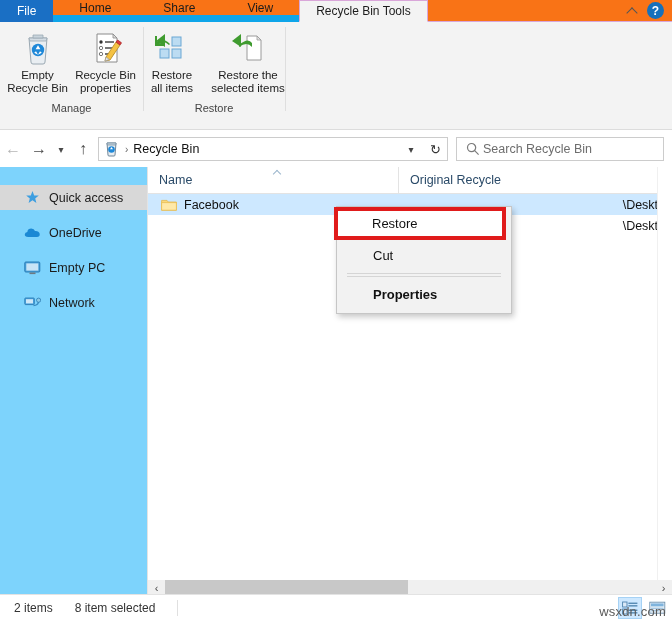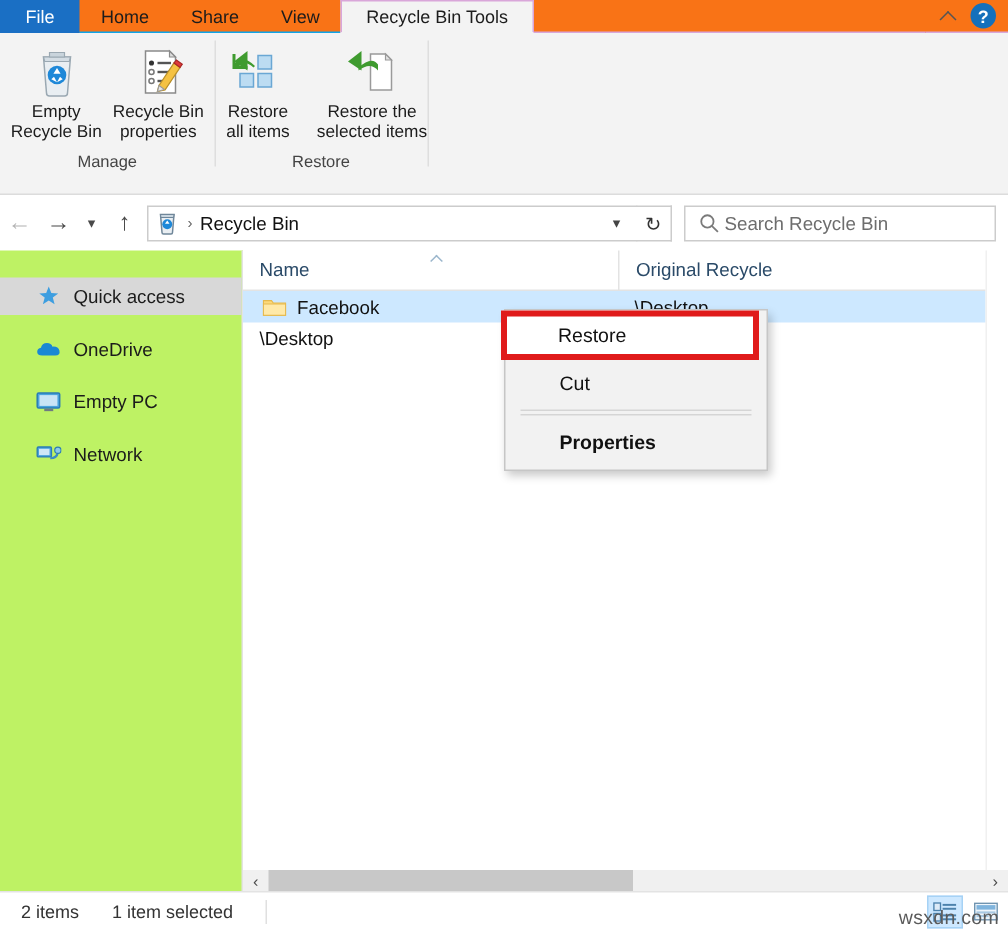"Home" .tab { border-bottom: 1px solid #0ea5e9 -> 7px solid #0ea5e9; padding: 0 14px -> 0 26px }
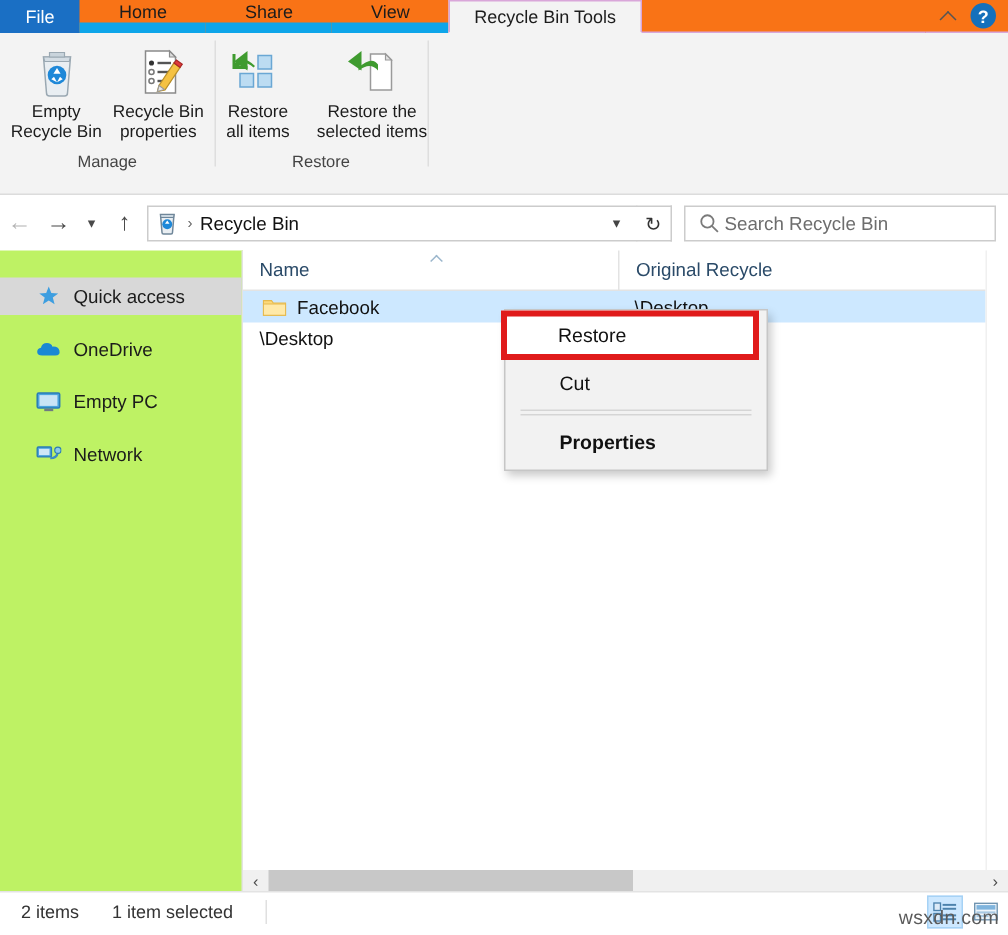"Quick access" .sidebar { background: #bef264 -> #7dd3fc; width: 162px -> 148px }
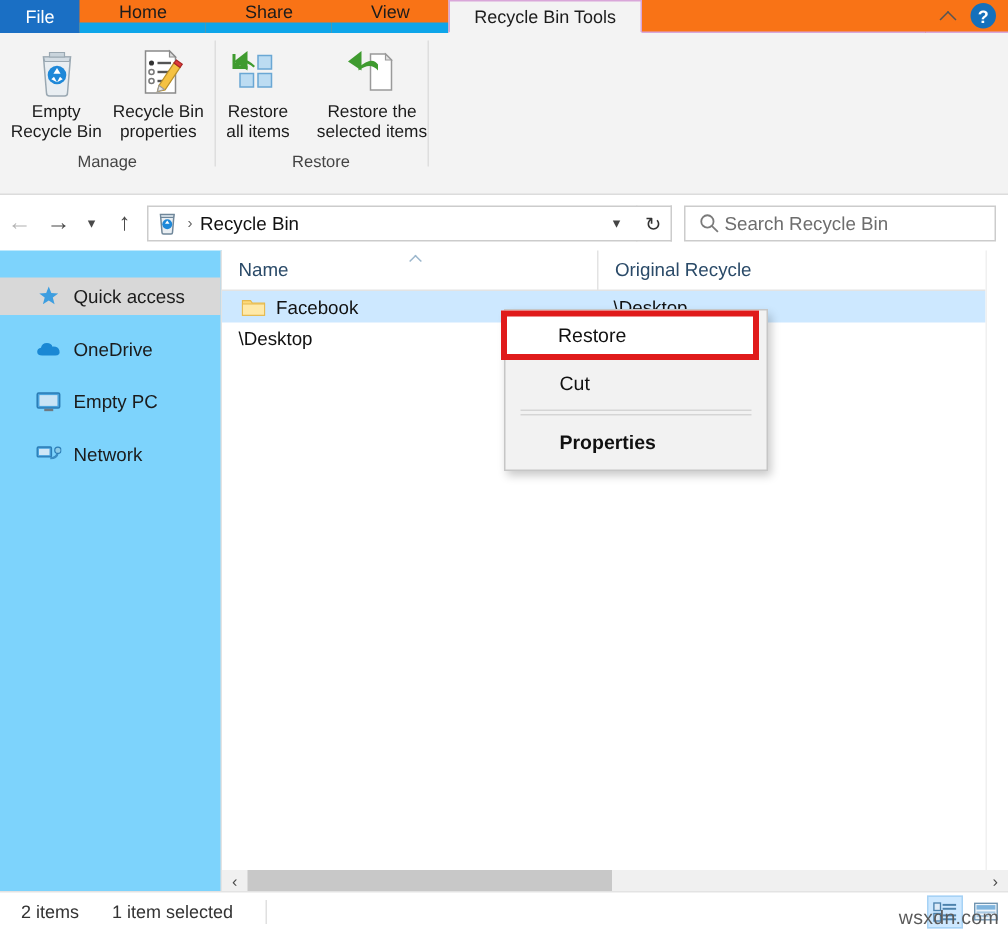"Facebook" .frow { text-align: none -> right }
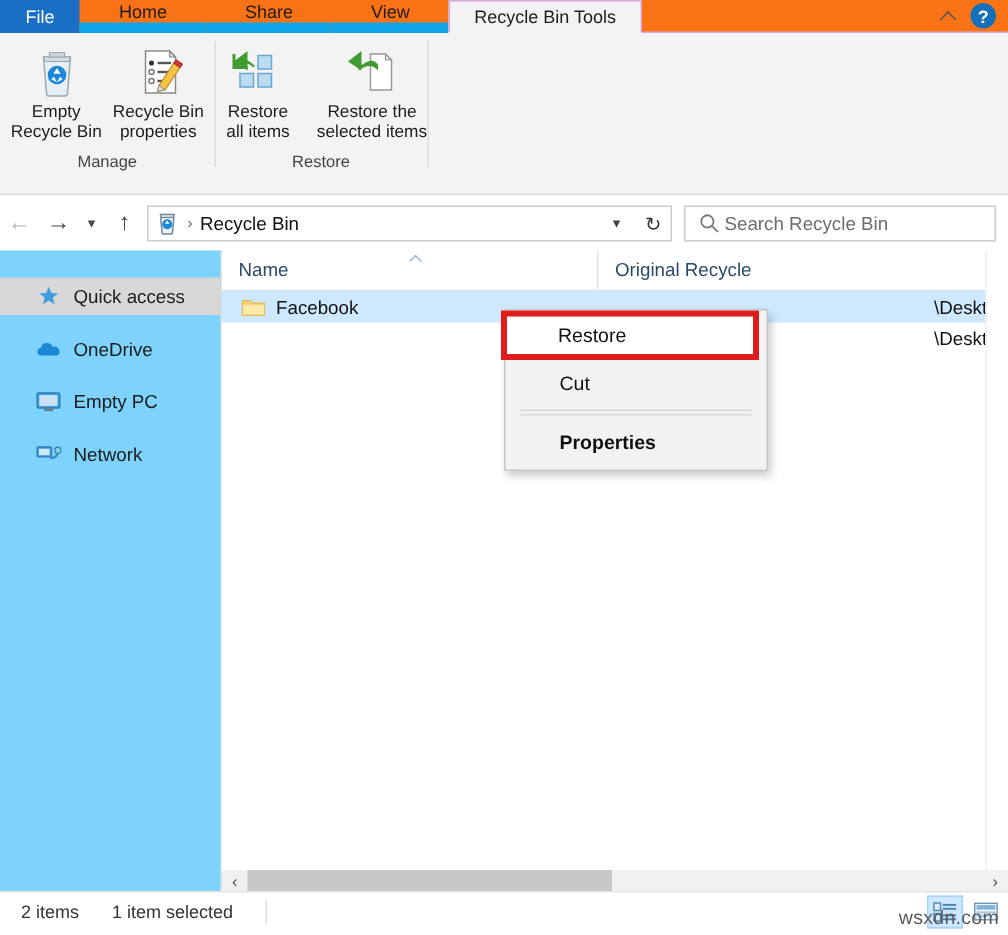"1 item selected" span.st-txt { text: 1 -> 8 }
